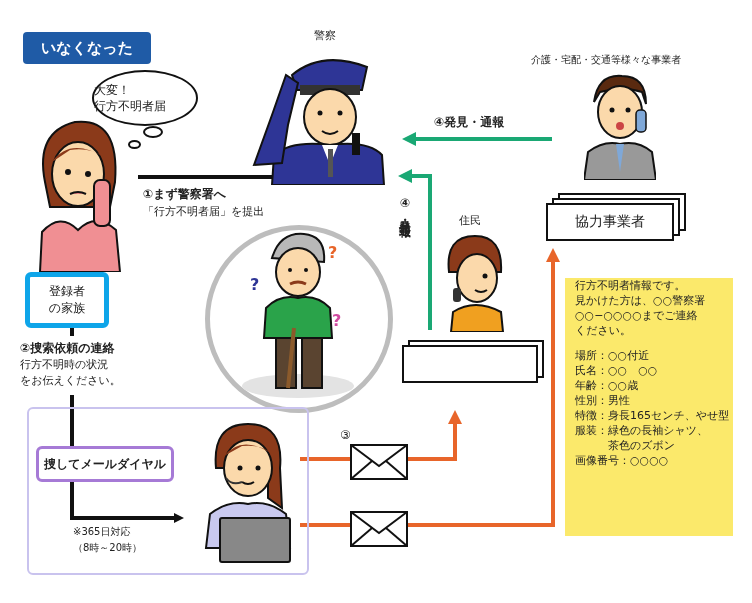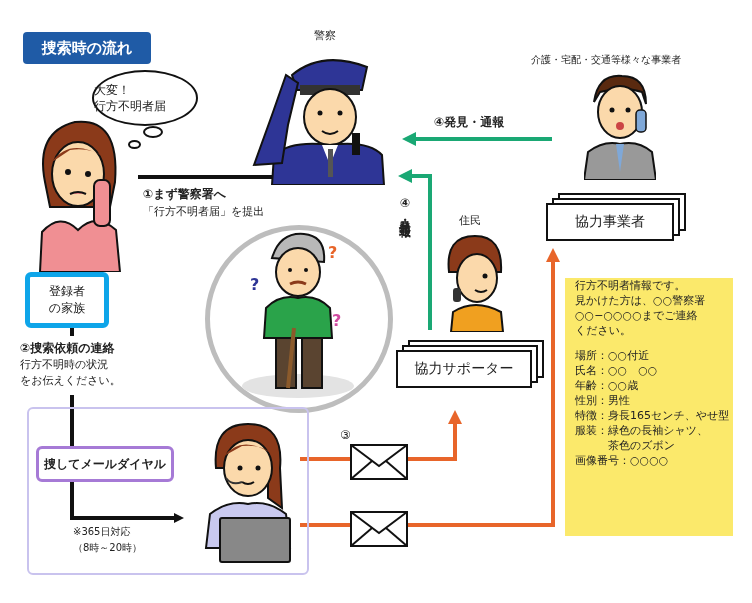"捜索時の流れ" div.abs { text: 捜索時の流れ -> いなくなった }
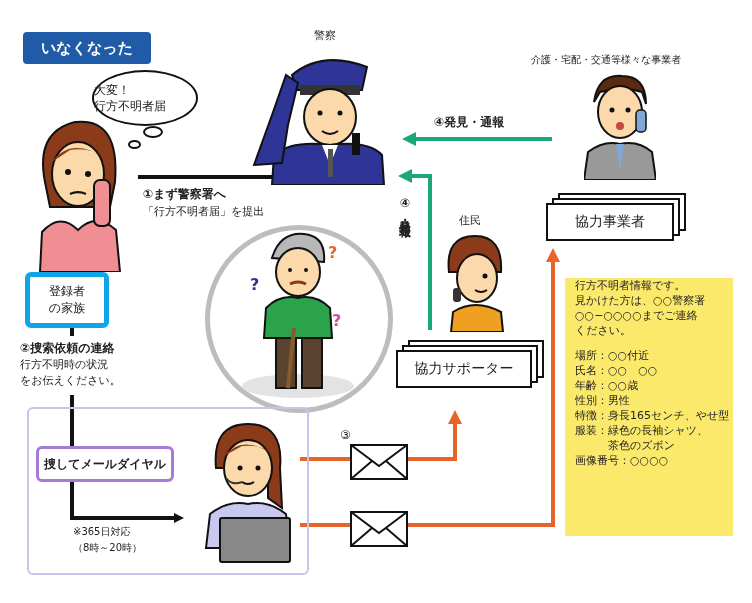"協力サポーター" div.layer { html: <div>協力サポーター</div> -> none }
